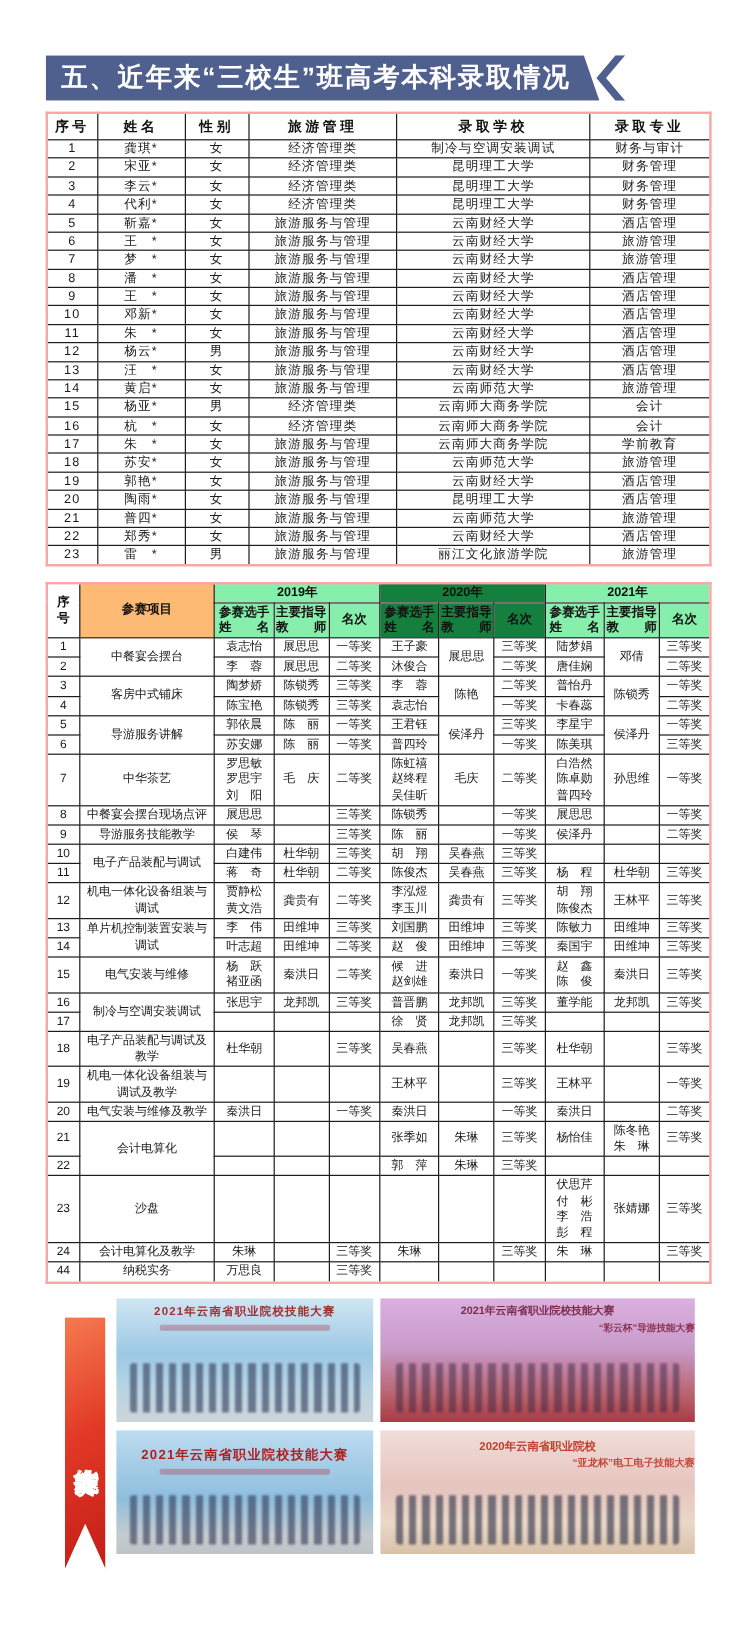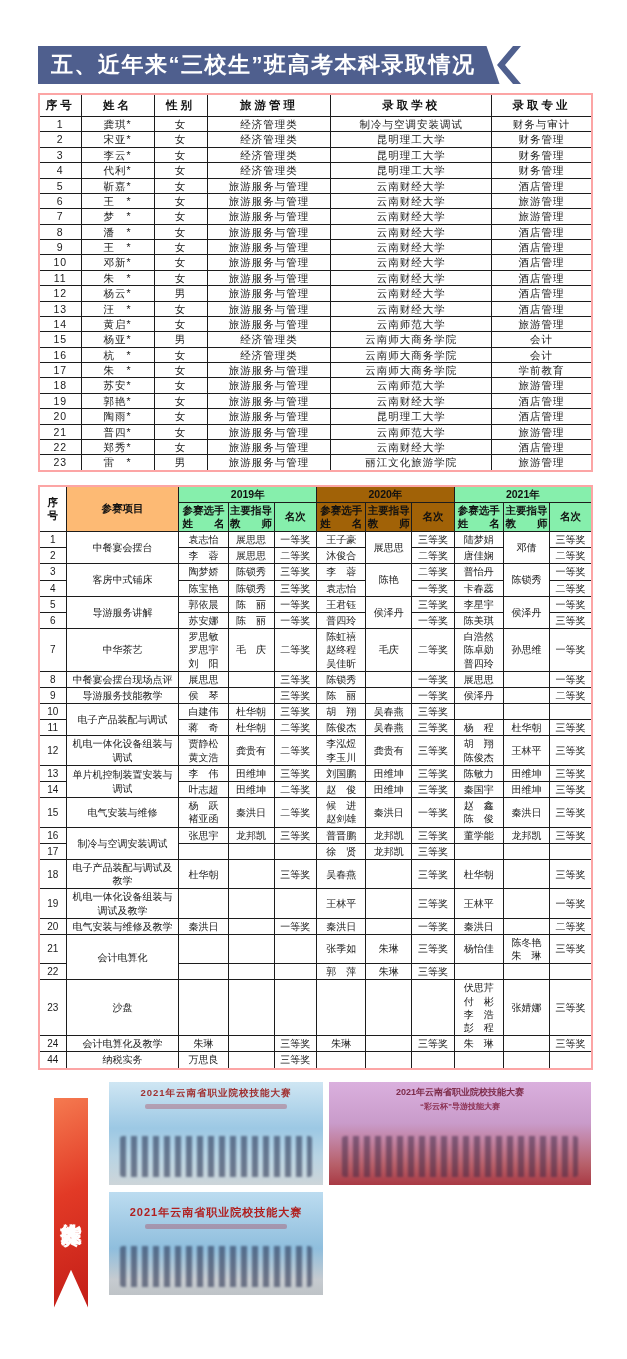"2020年" .h-y20 { background: #a16207 -> #15803d }
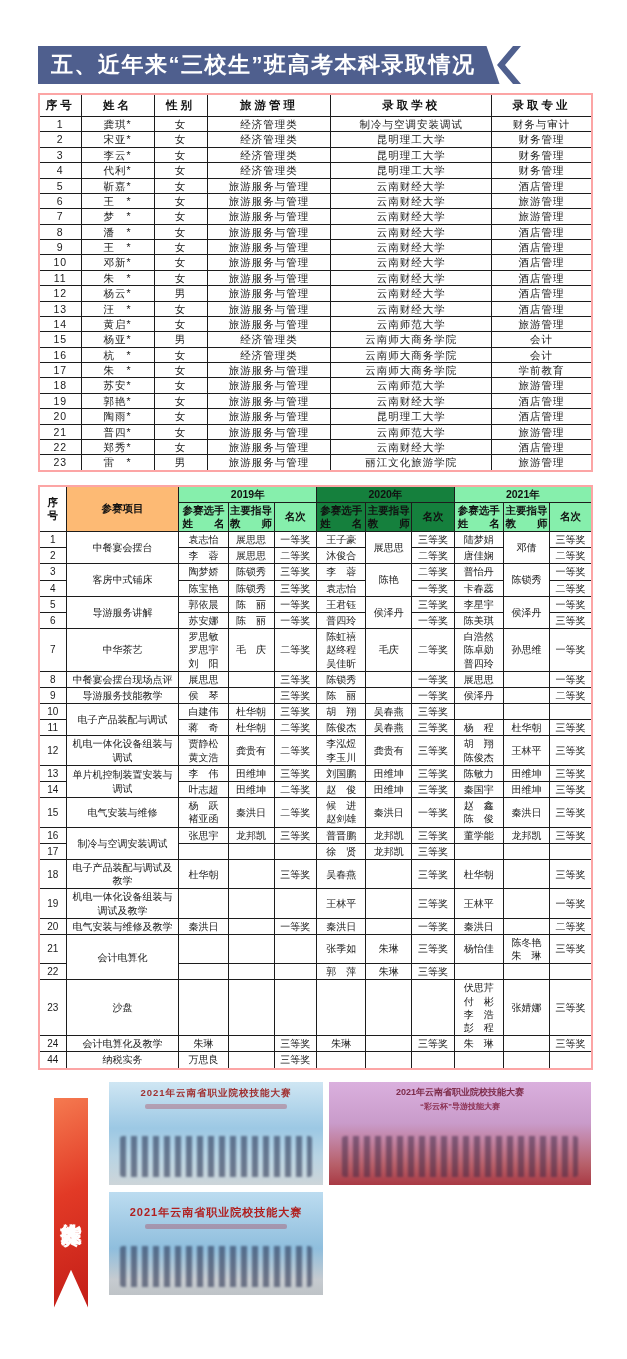"2021年云南省职业院校技能大赛" .photo-grid { margin-left: 21px -> 9px }
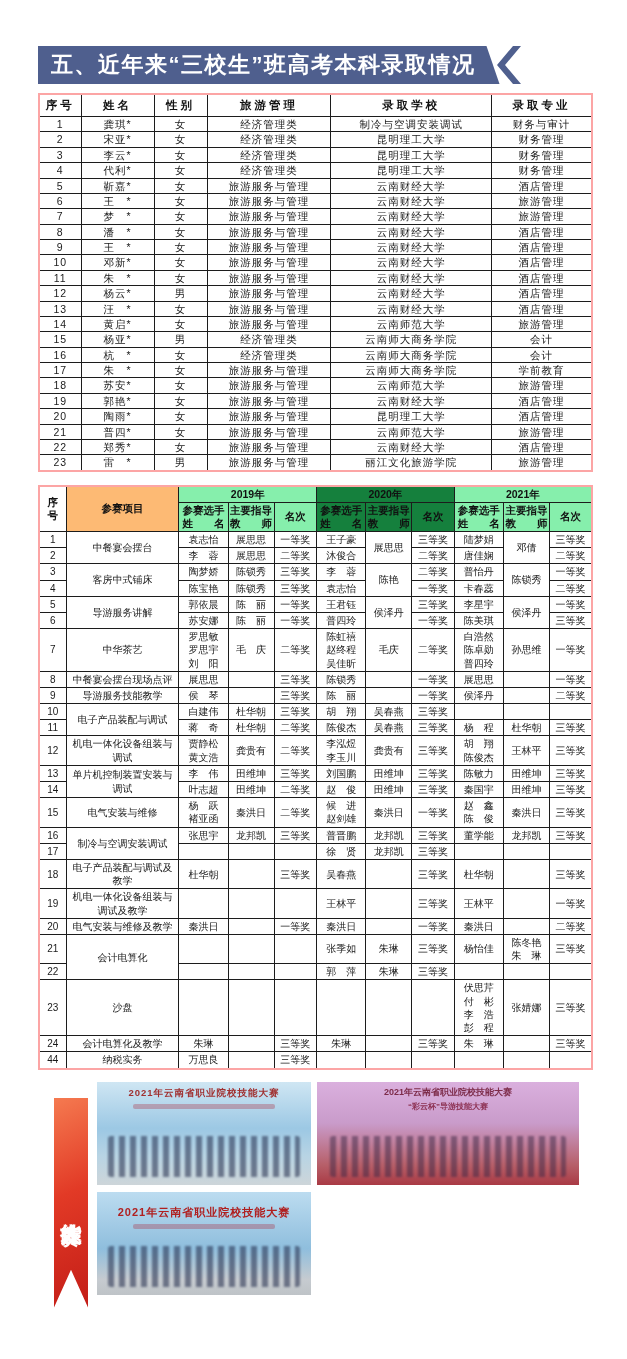"“彩云杯”导游技能大赛" .photo .ps { text-align: center -> right }
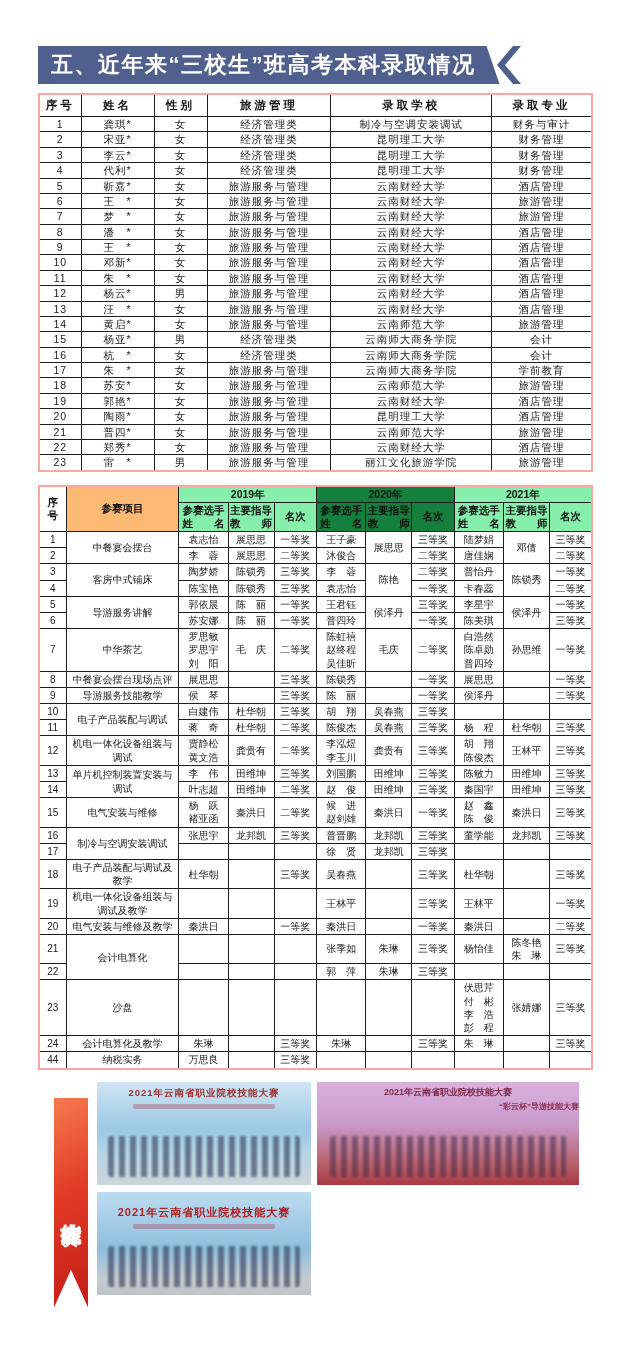"2020年云南省职业院校" div.photo { html: none -> <div> <span>2020年云南省职业院校</span> <span>“亚龙杯”电工电子技能大赛</span> <div></div> </div> }
